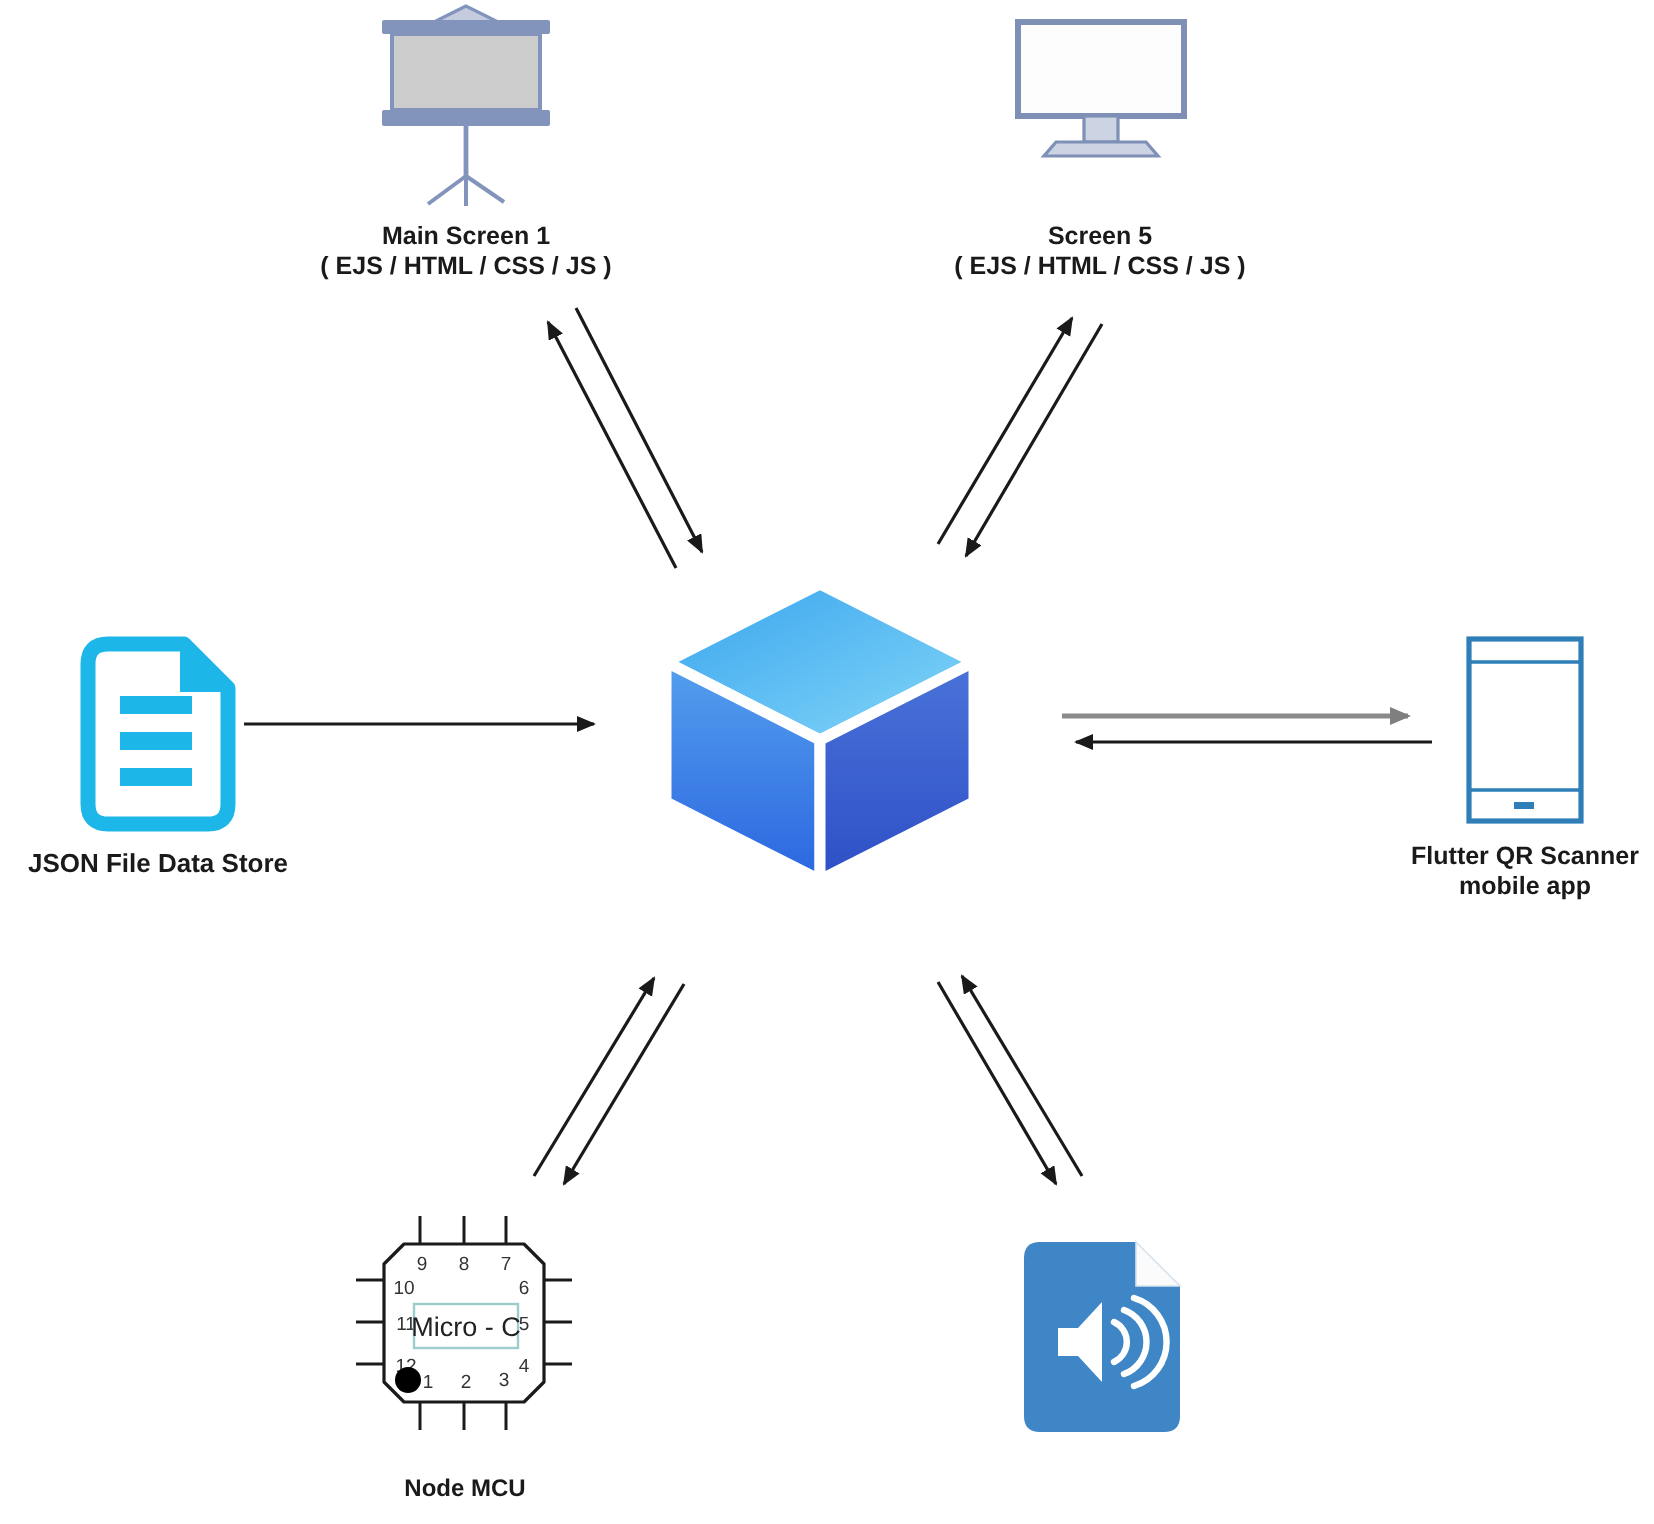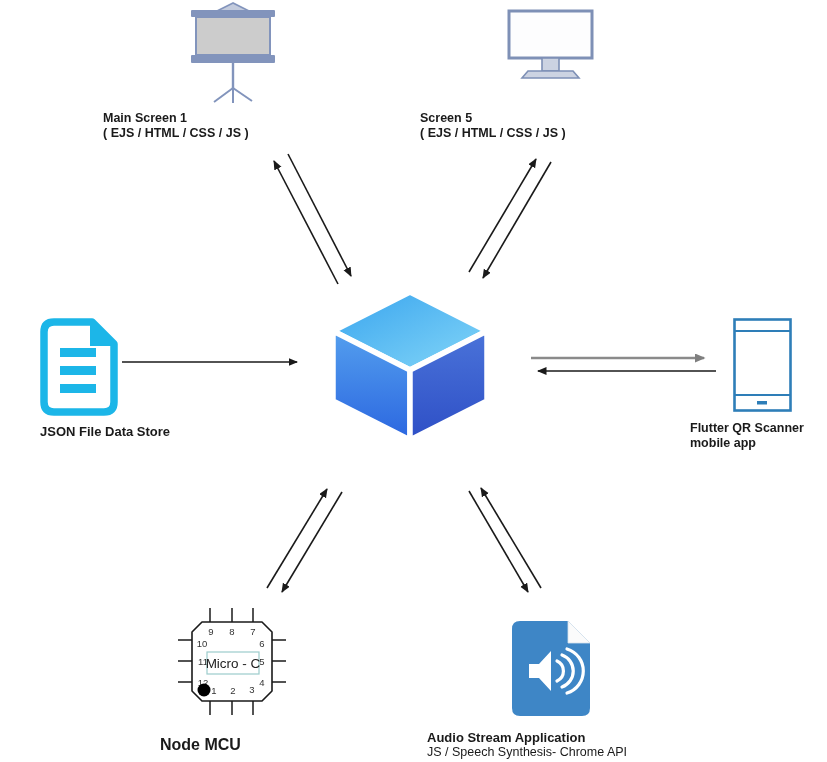"Main Screen 1" .node-label { text-align: none -> center }
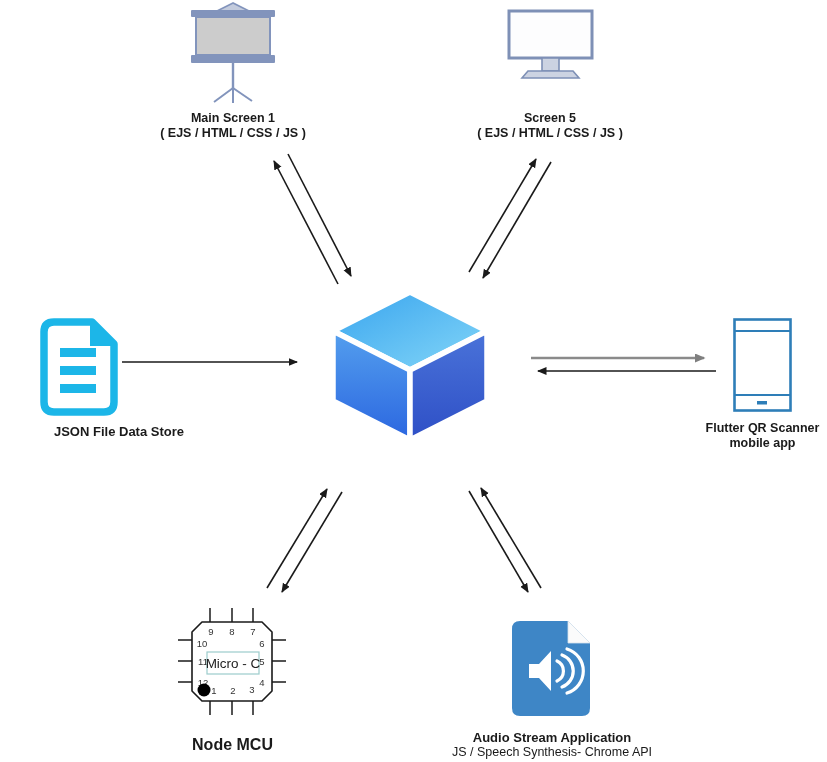"JSON File Data Store" div.node-label { margin-left: 40px -> none }
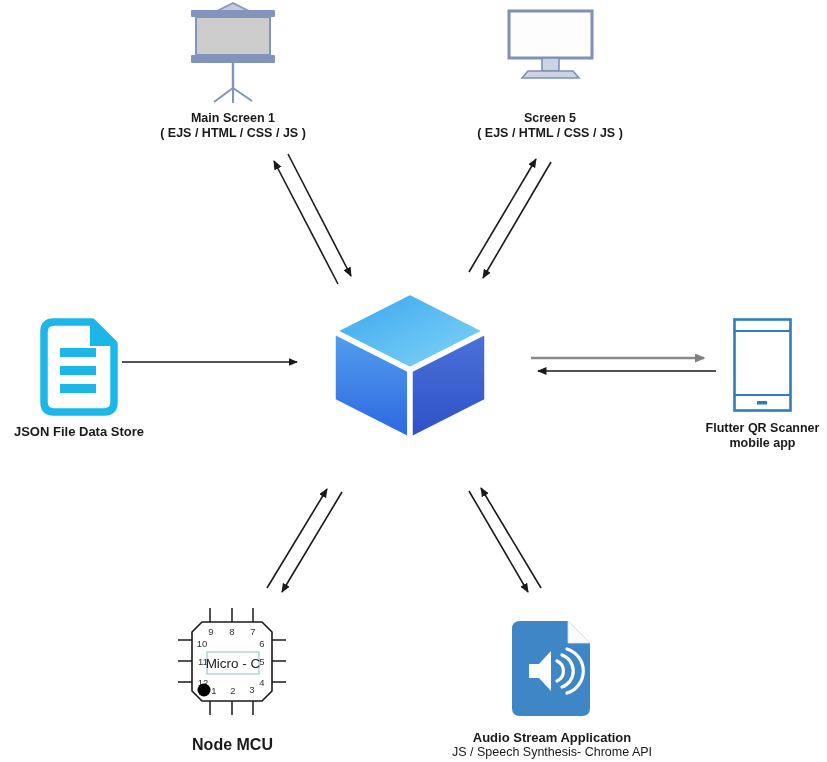"Node MCU" div.node-label { font-size: 16px -> 12px }
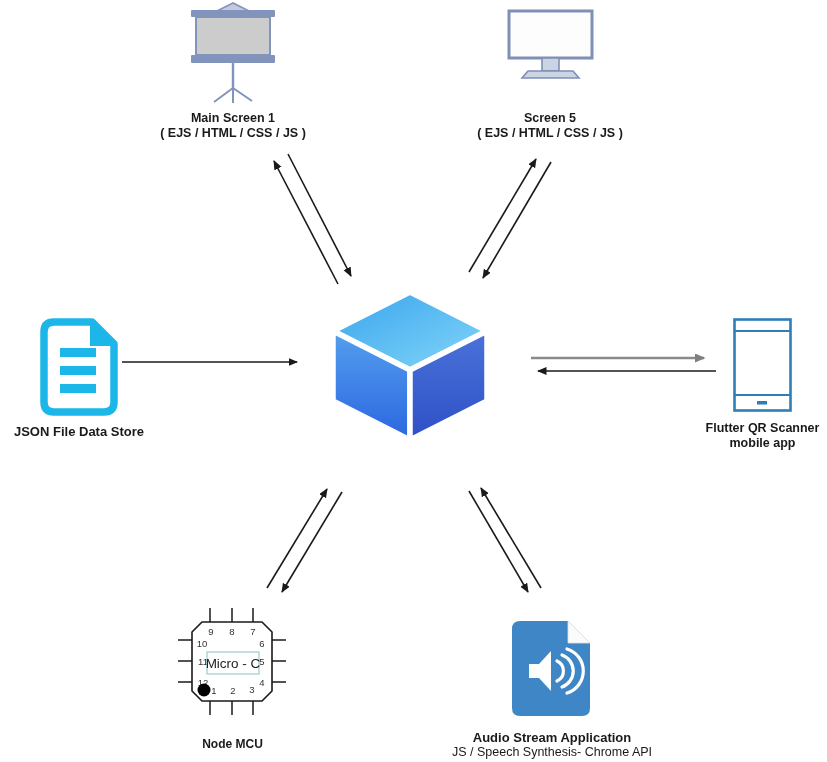"Audio Stream Application" div.node-label { html: <div> <span>Audio Stream Application</span> <span>JS / Speech Synthesis- Chrome API</span> </div> -> none }
